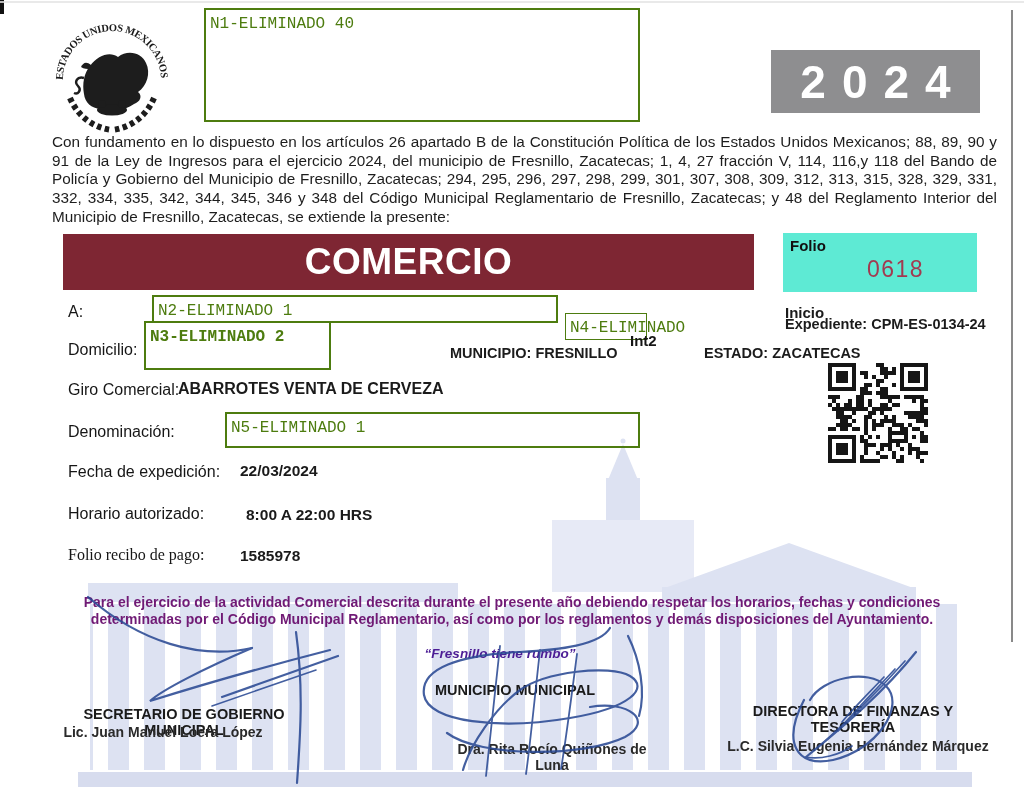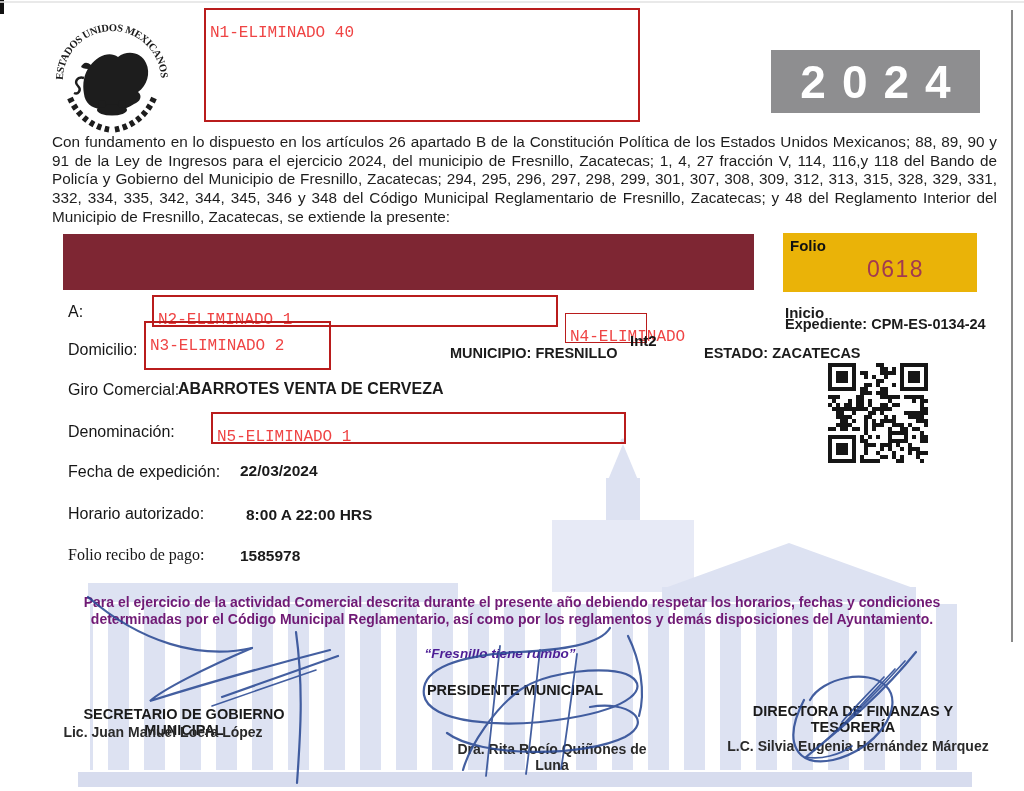"N1-ELIMINADO 40" .mono-box { border: 2px solid #b91c1c -> 2px solid #4d7c0f; color: #ef4444 -> #4d7c0f; padding: 14px 4px -> 5px 4px }
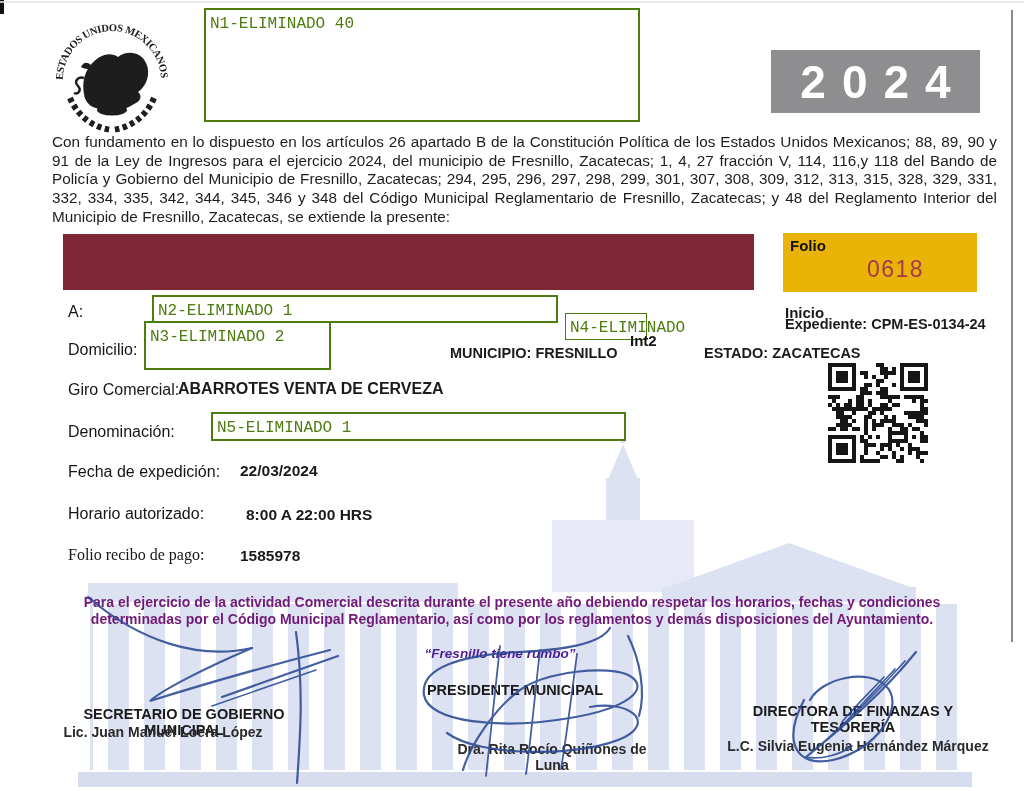"COMERCIO" span.t-bold { html: none -> <span>COMERCIO</span> }
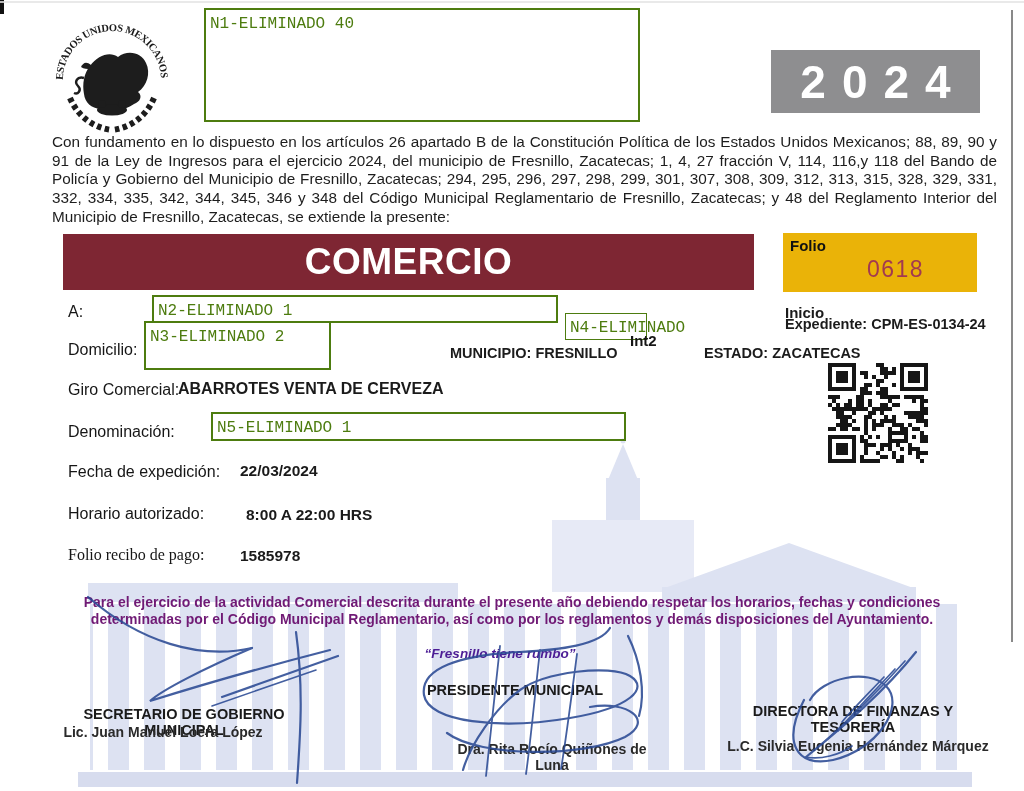"Folio" .folio-box { background: #eab308 -> #5eead4 }
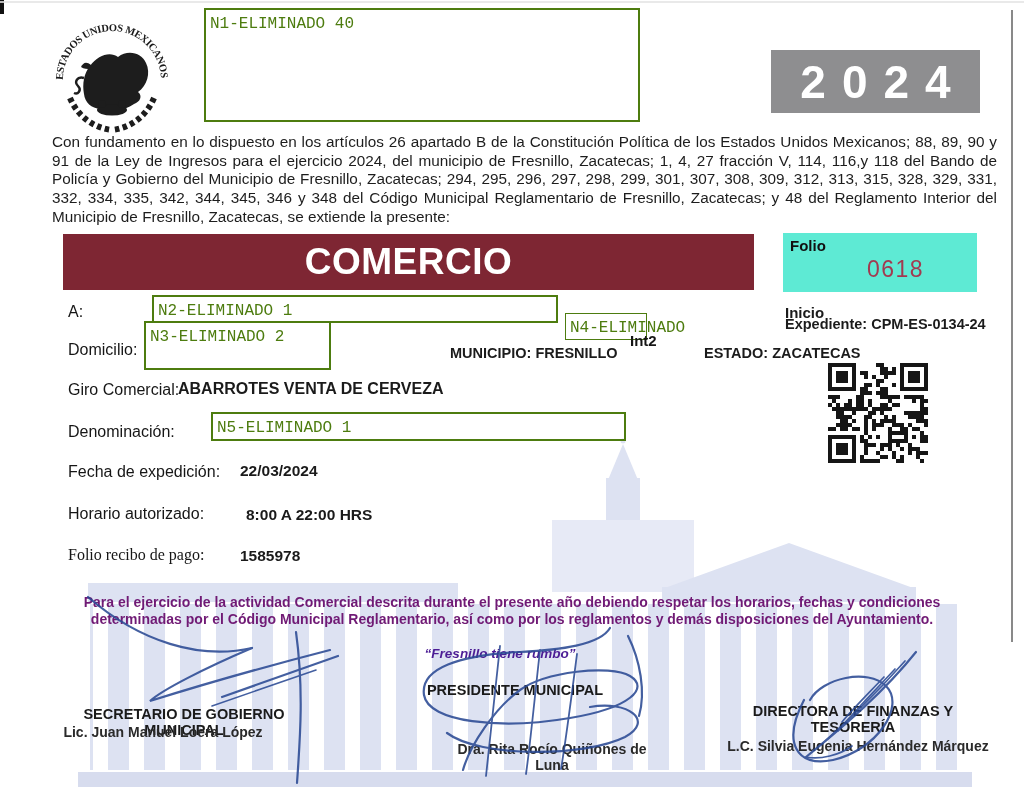"N3-ELIMINADO 2" .n3 { font-weight: none -> bold }
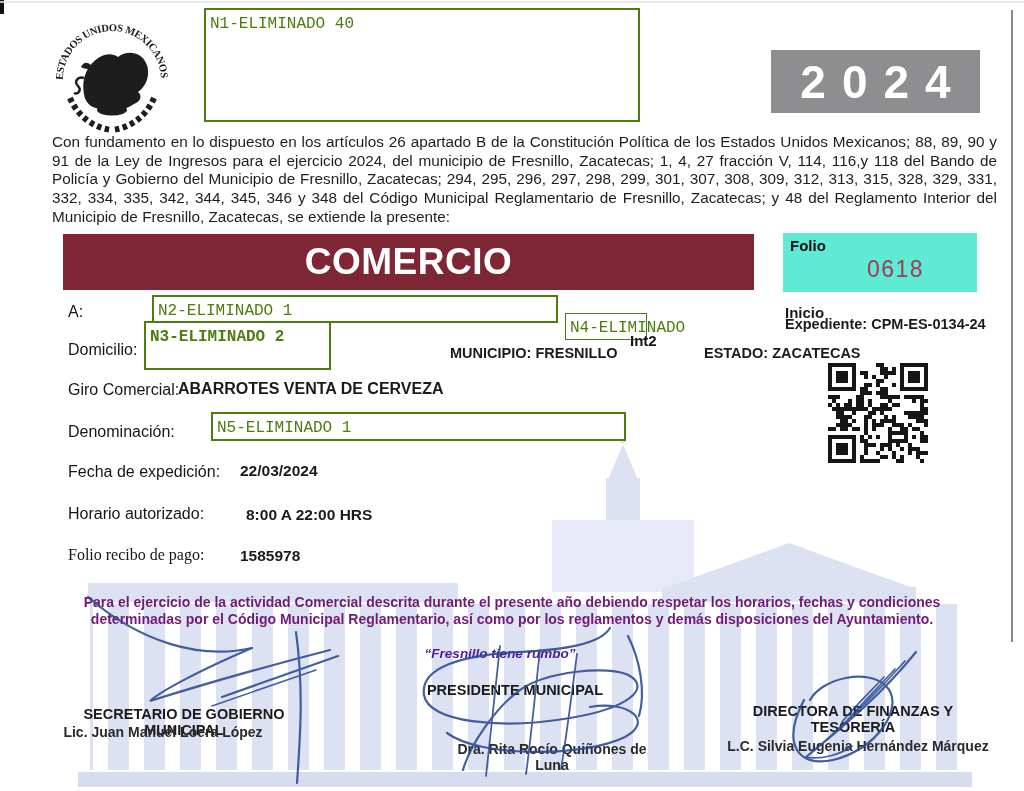"N5-ELIMINADO 1" .n5 { height: 29px -> 36px; left: 211px -> 225px }
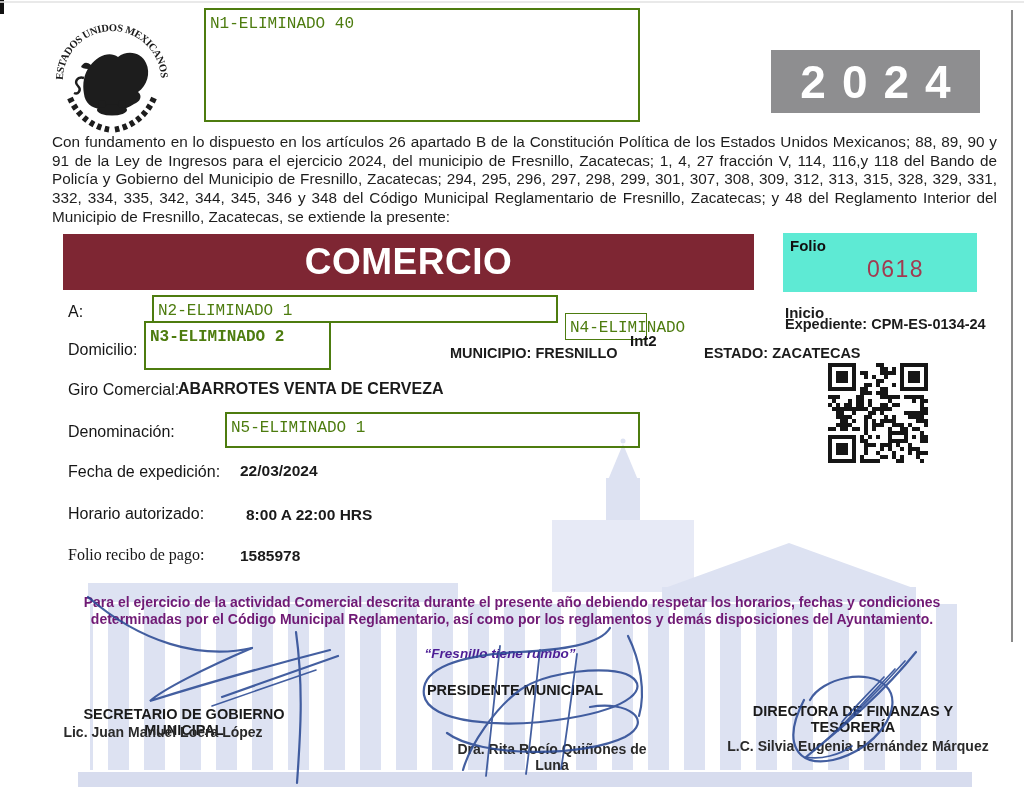"PRESIDENTE MUNICIPAL" div.abs { text: PRESIDENTE -> MUNICIPIO }
